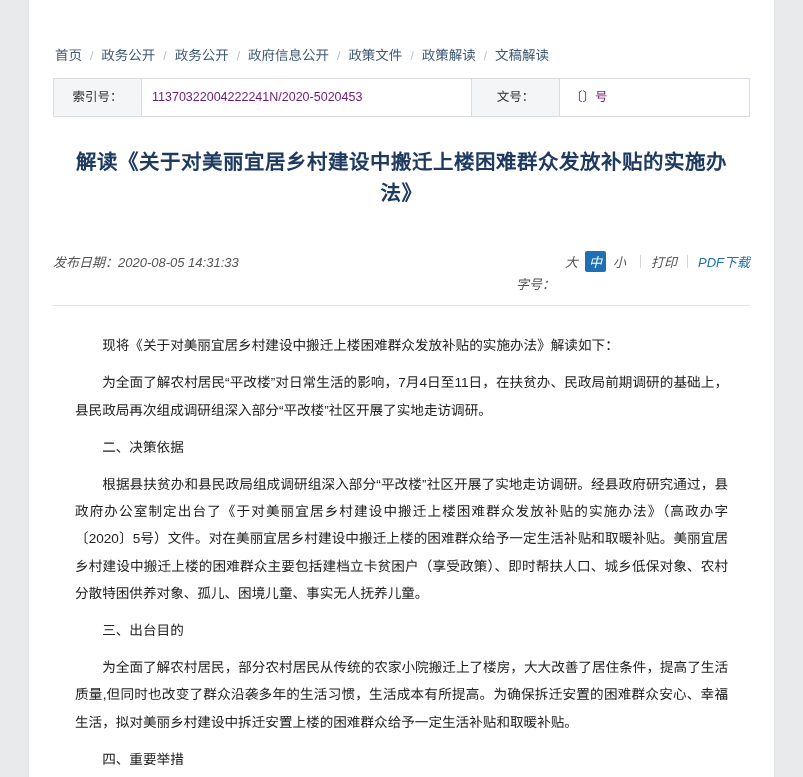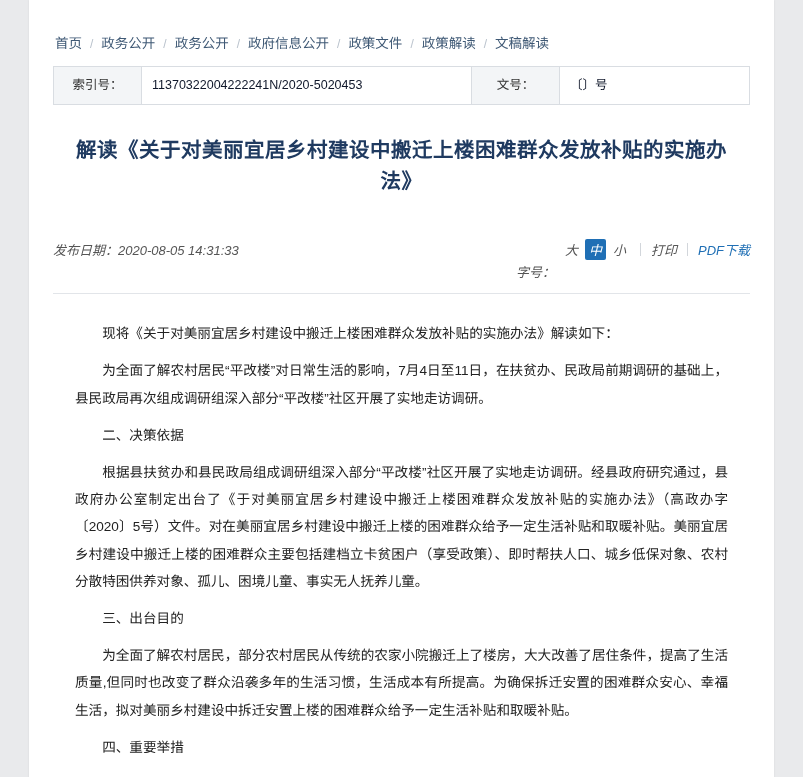"首页 / 政务公开 / 政务公开" .breadcrumb { padding: 32px 0 14px 24px -> 44px 0 14px 24px }
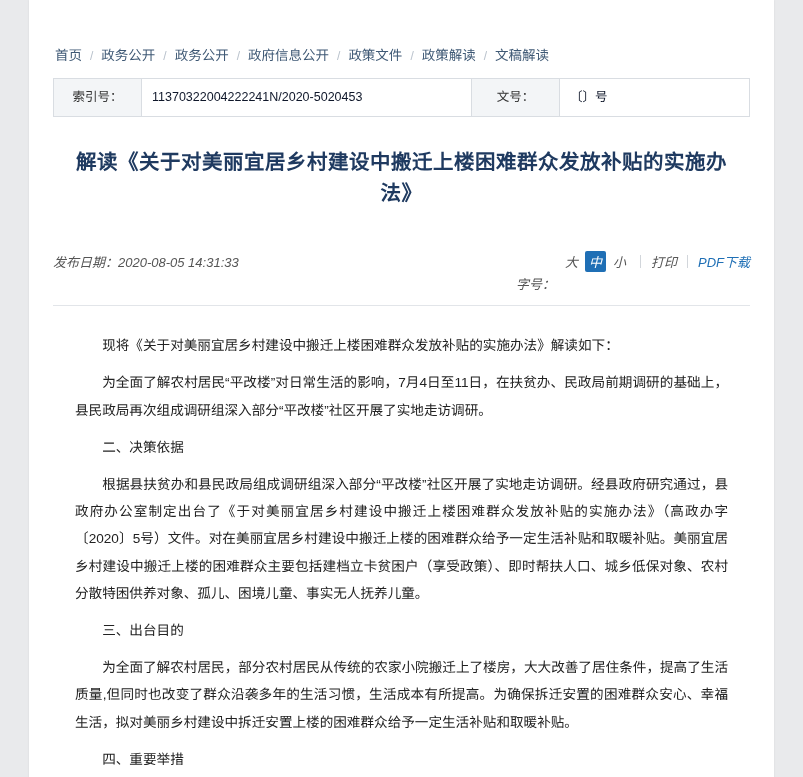"11370322004222241N/2020-5020453" table.info td.val { color: #0f172a -> #701a75 }
